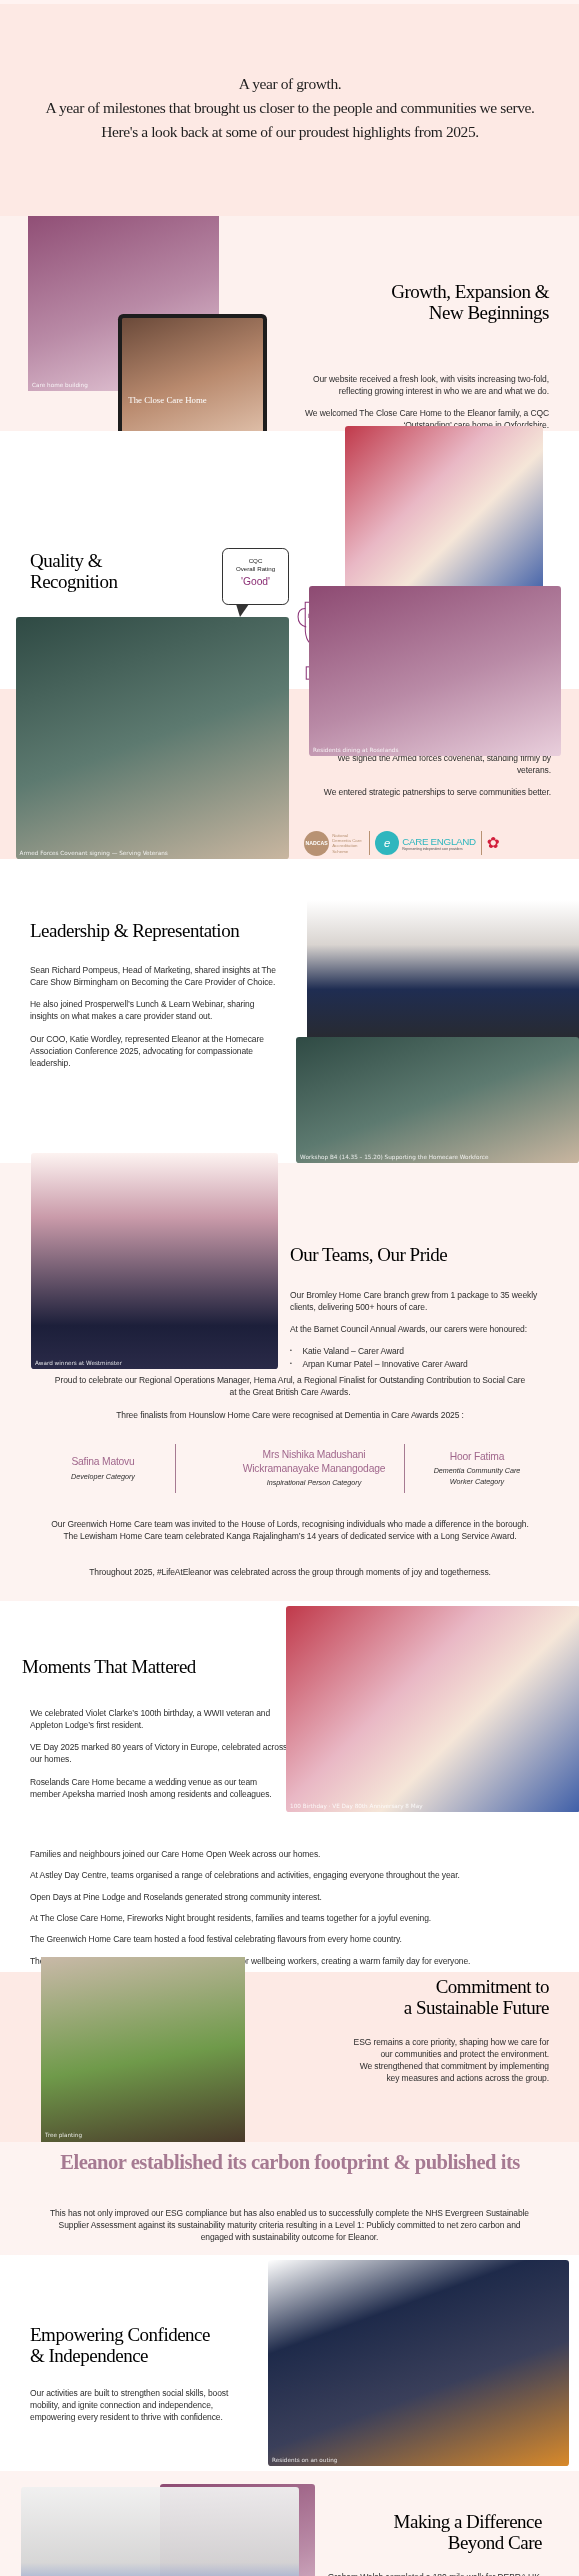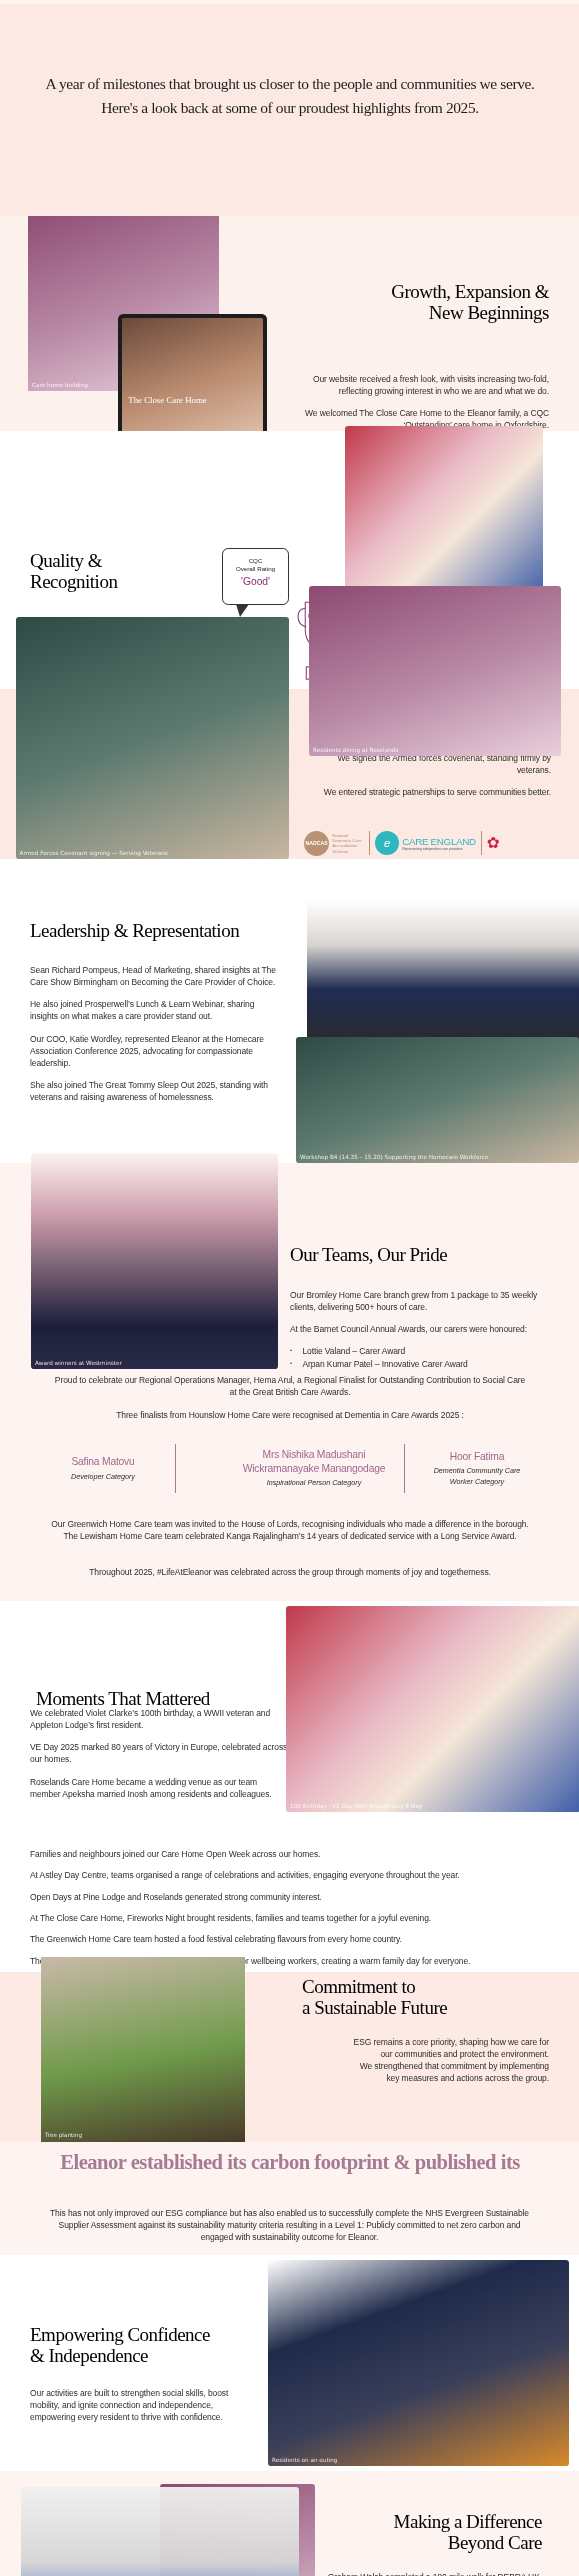"A year of growth." div { html: none -> <div>A year of growth.</div> }
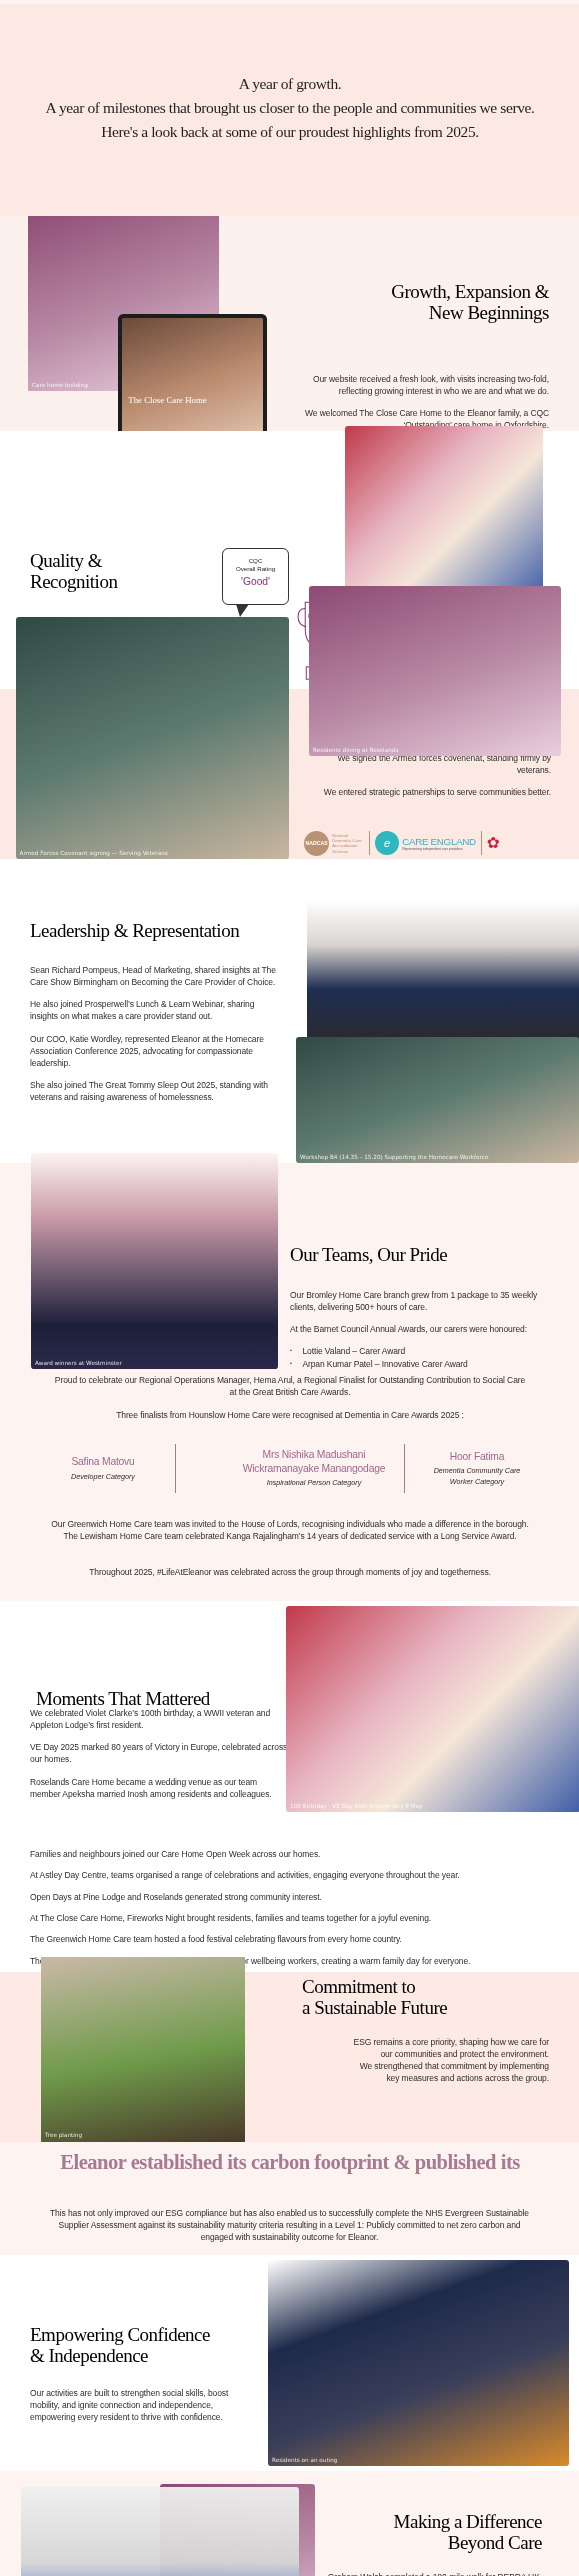"She also joined The Great" p { html: <p>She also joined The Great Tommy Sleep Out 2025, standing with veterans and raising awareness of homelessness.</p> -> none }
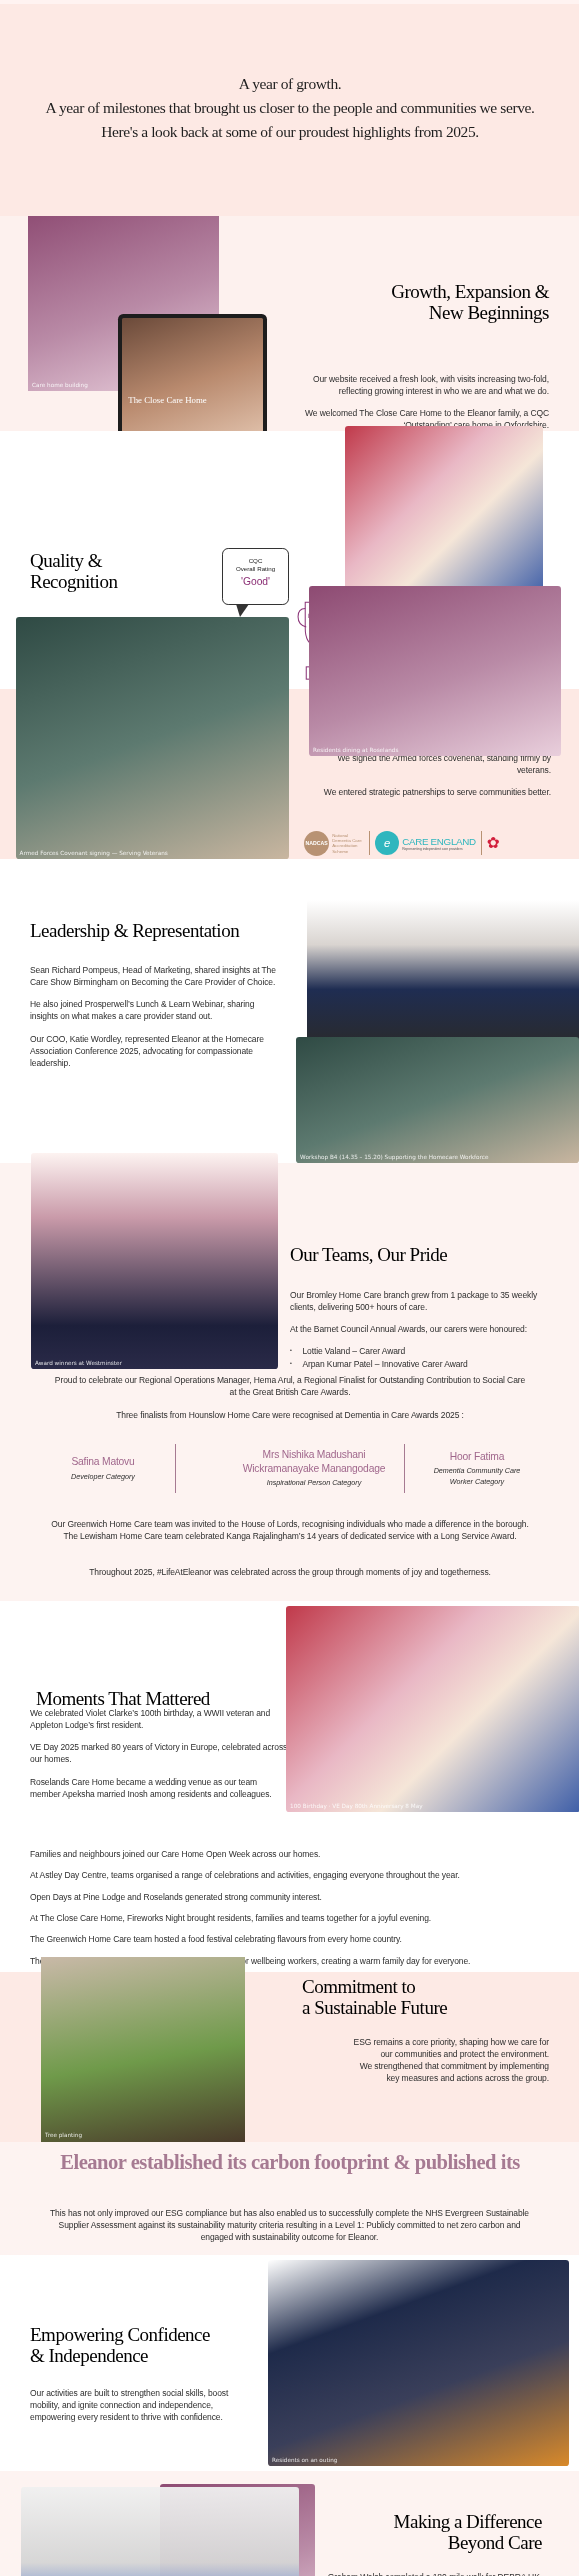"Lottie Valand – Carer Award" li { text: Lottie -> Katie }
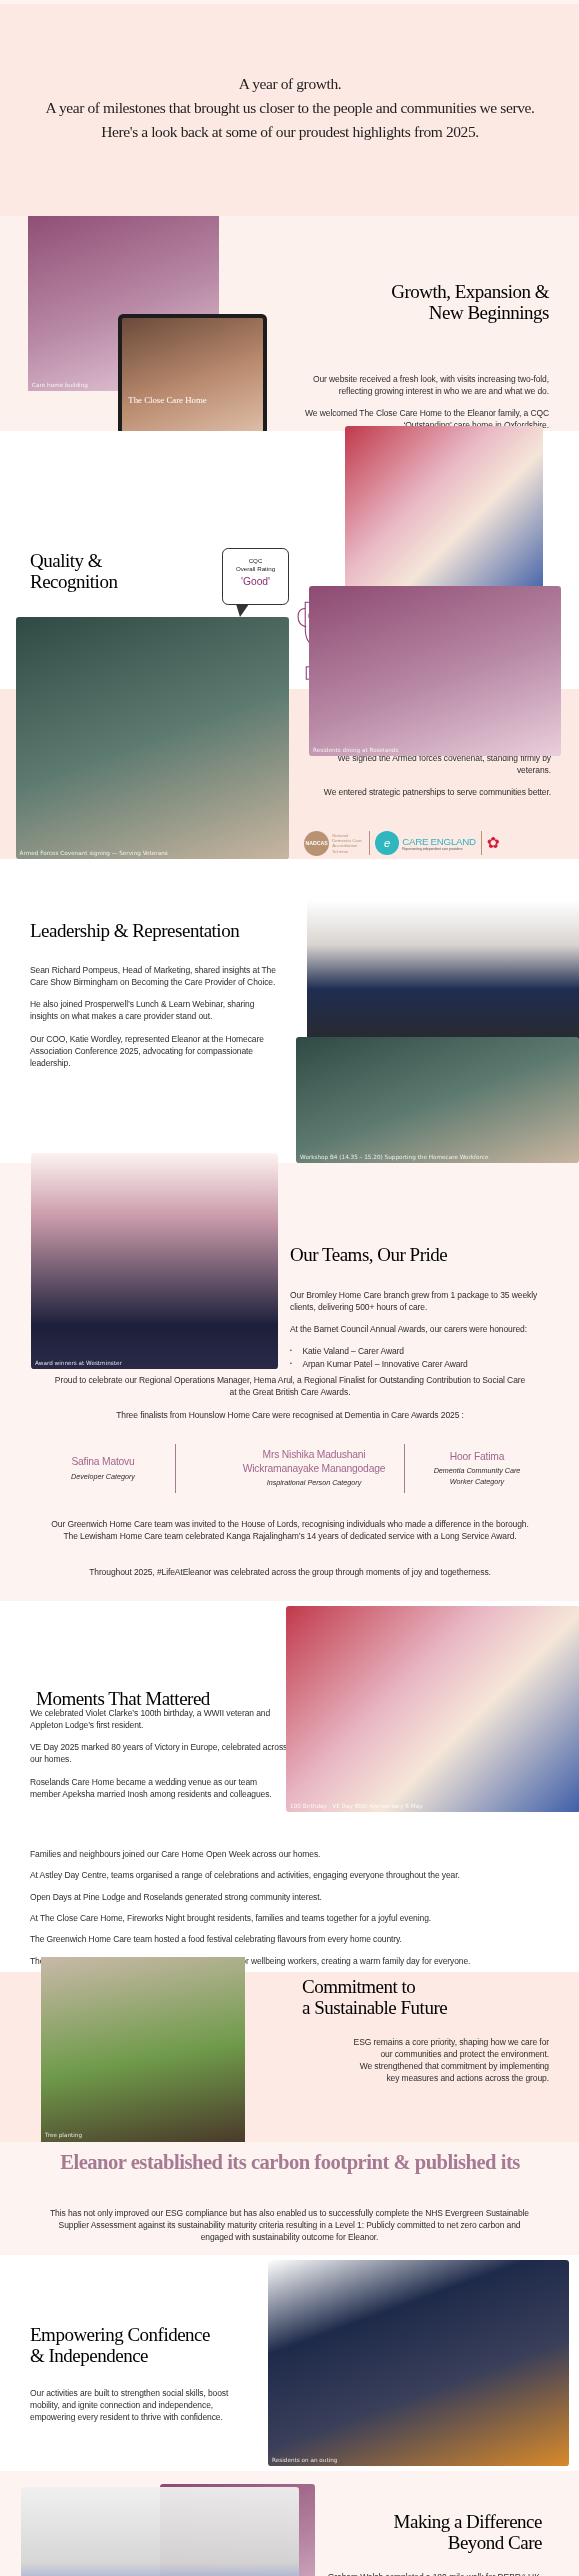"Moments That Mattered" #moments .h2 { left: 36px -> 22px; margin-top: 32px -> none }
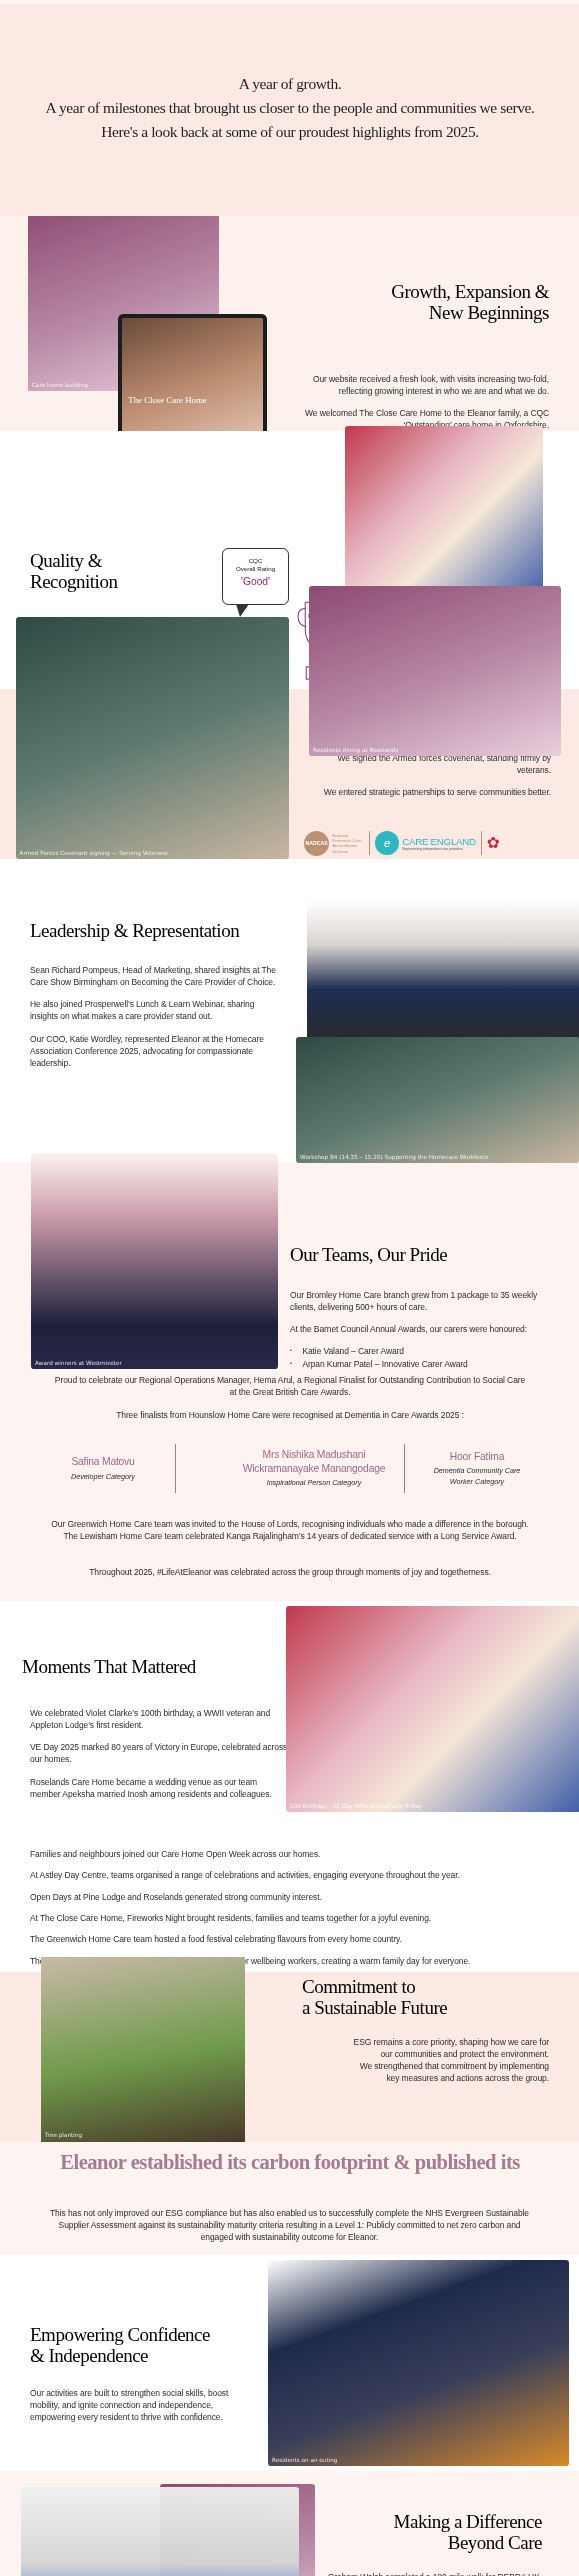"Commitment to" #sustain .h2 { text-align: none -> right }
